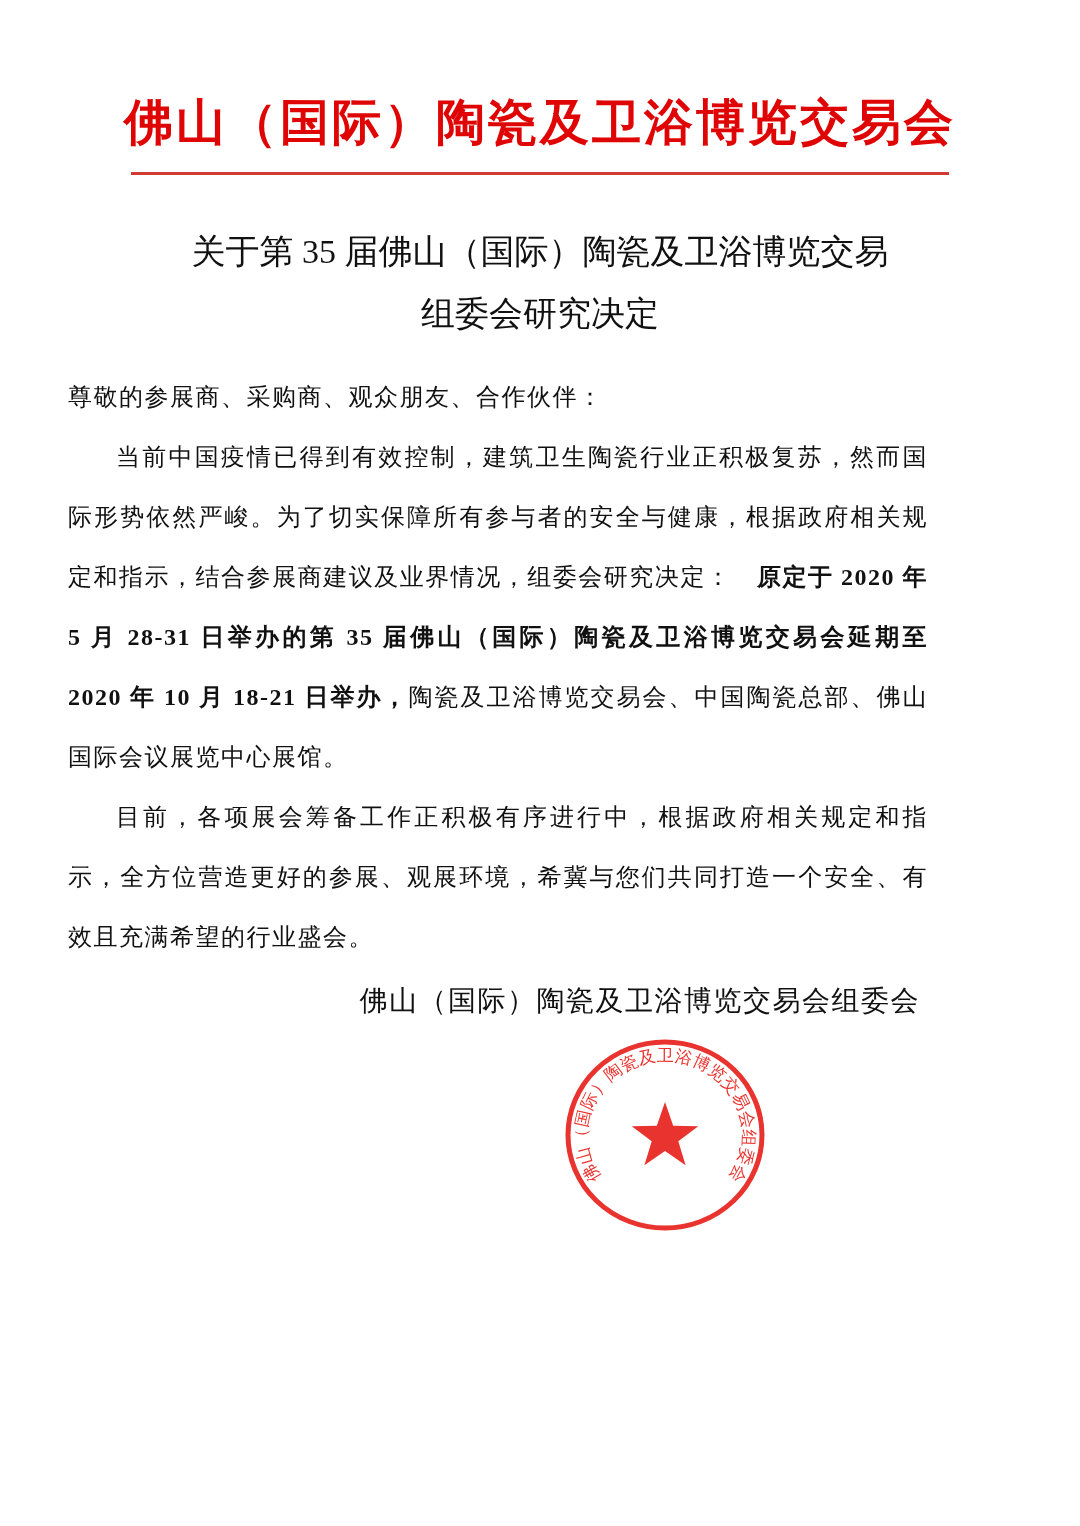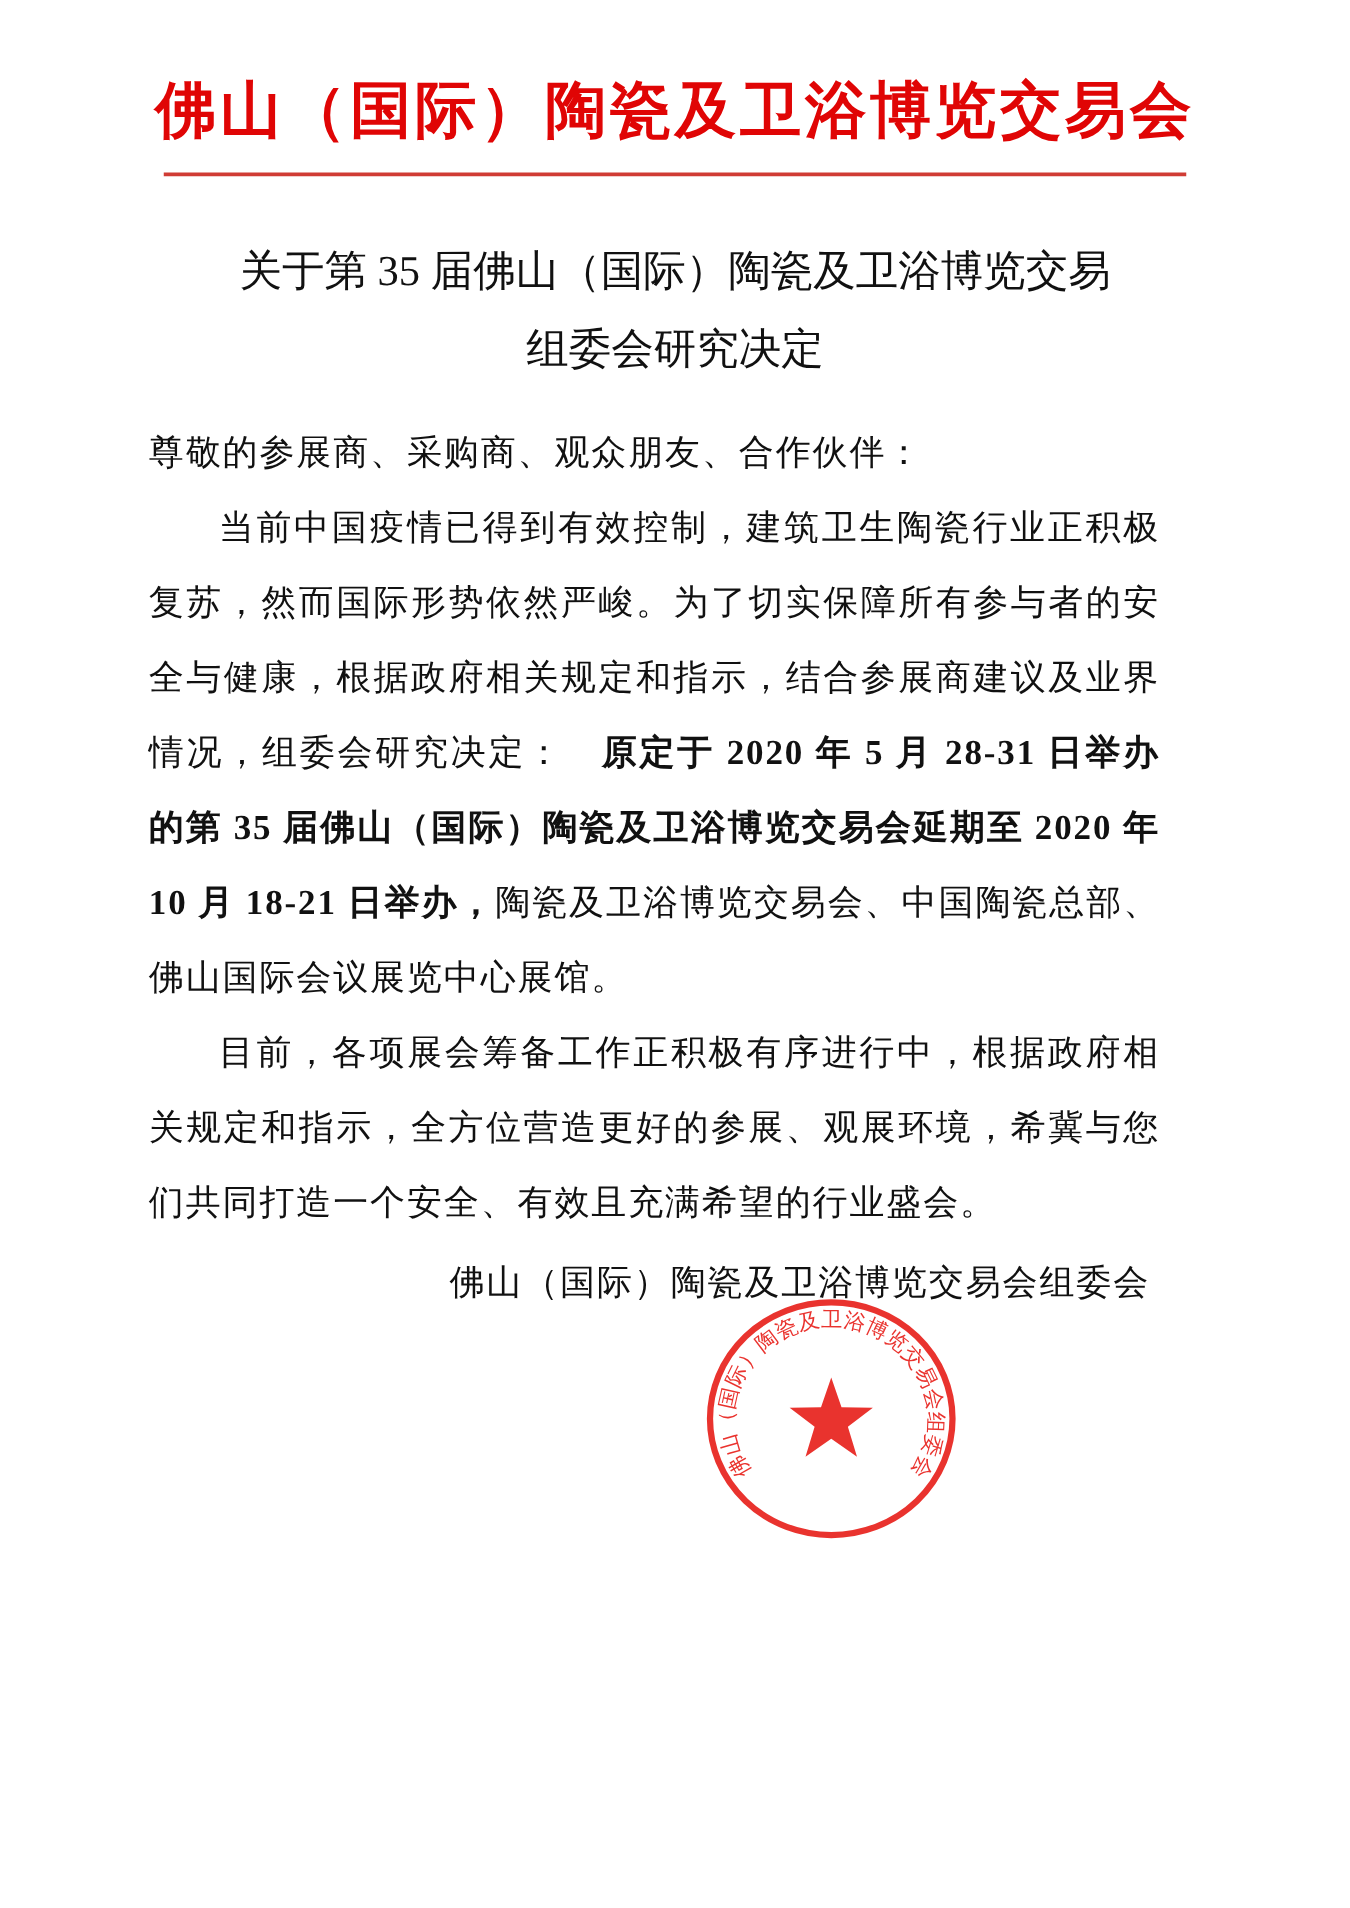"佛山（国际）陶瓷及卫浴博览交易会" .org-header { padding-top: 56px -> 90px }
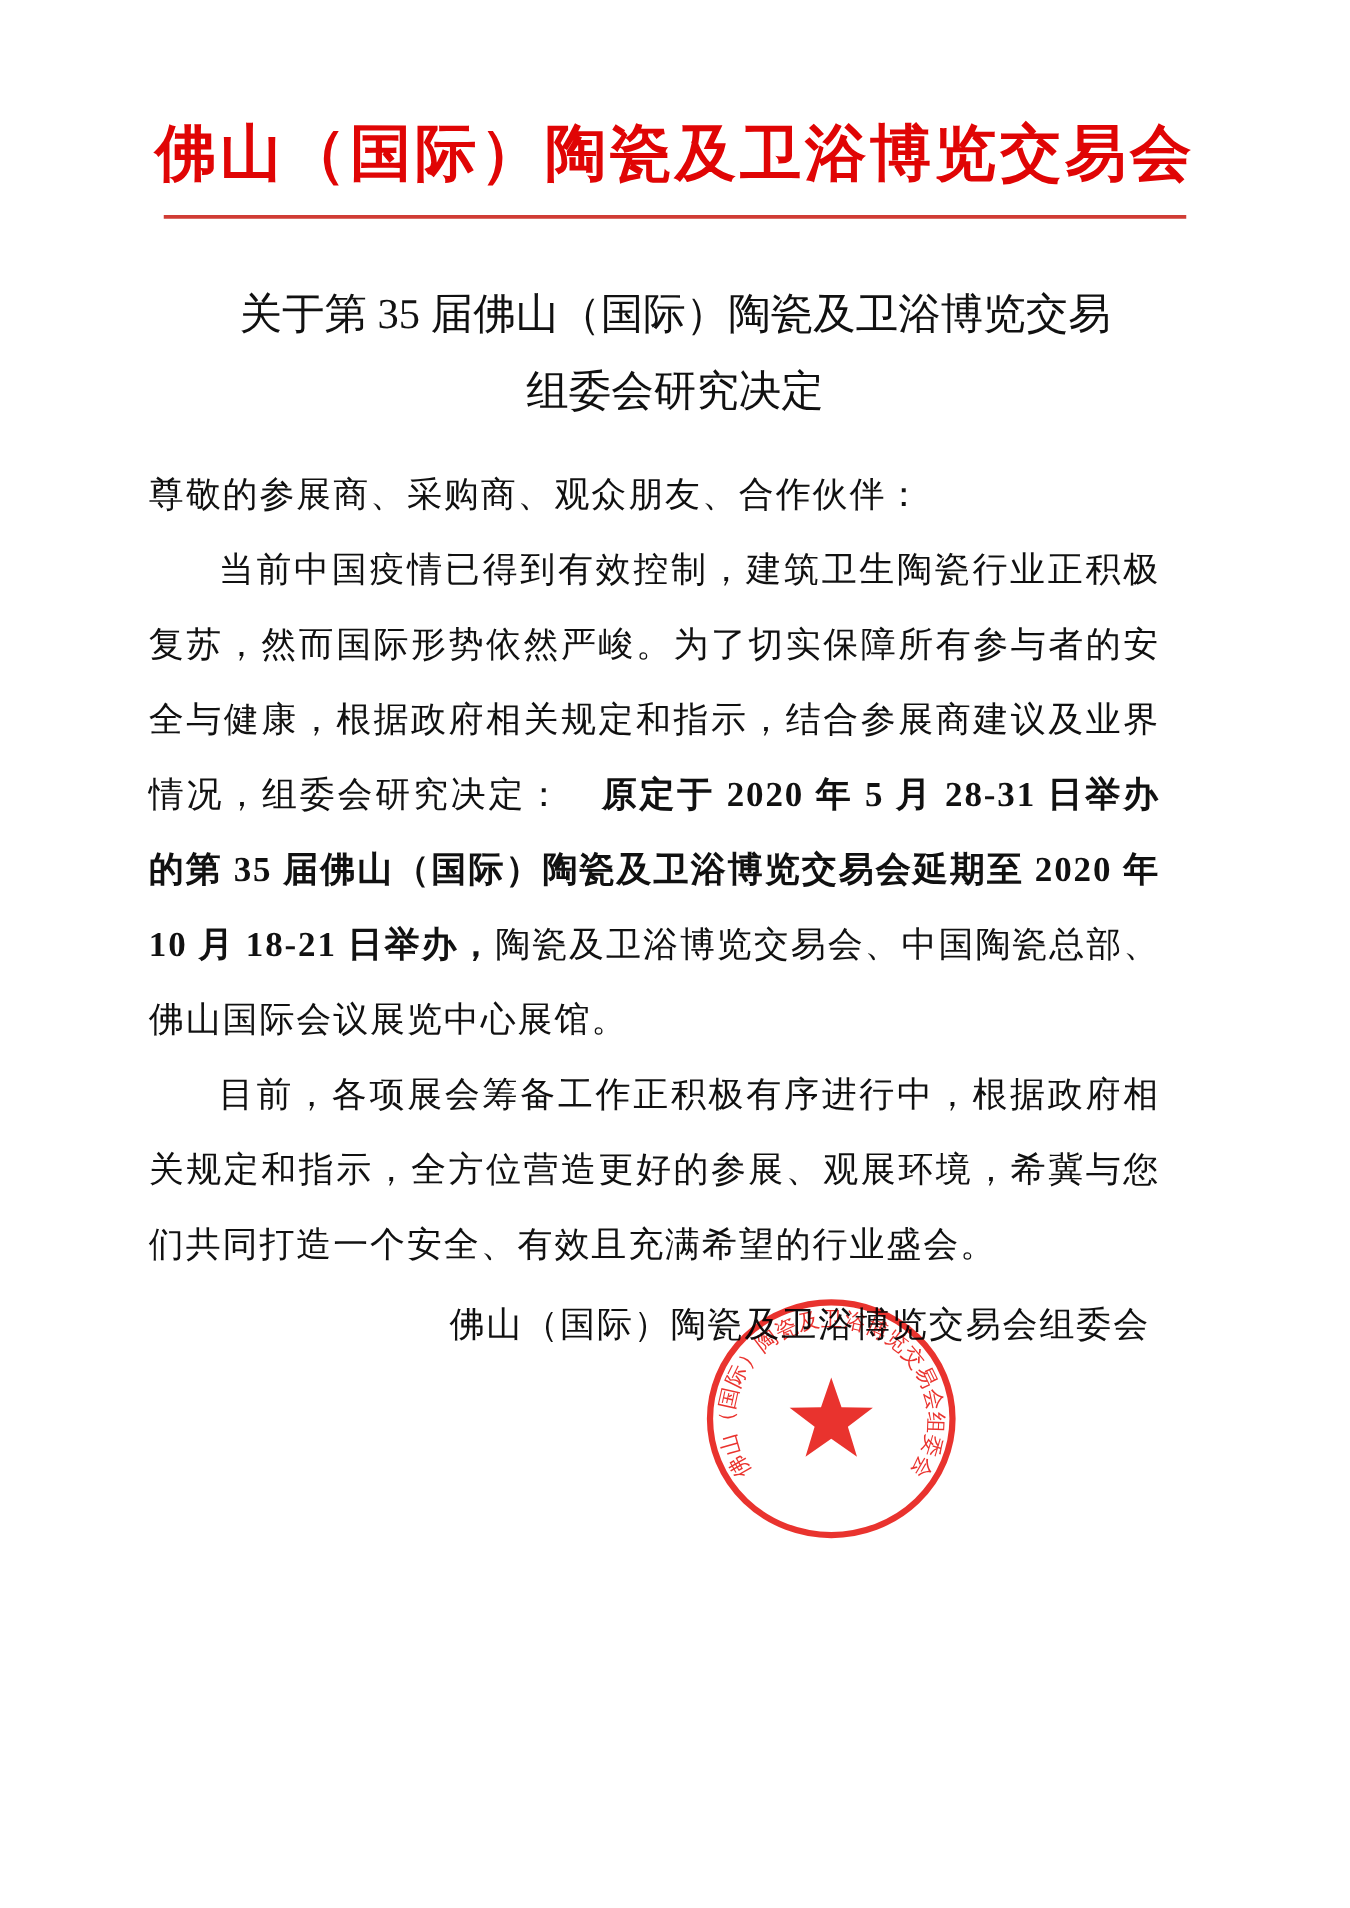"尊敬的参展商、采购商、观众朋友、合作伙伴：" .doc-body { font-size: 28px -> 24px; margin: 22px 152px 0 119px -> 22px 152px 0 68px }
